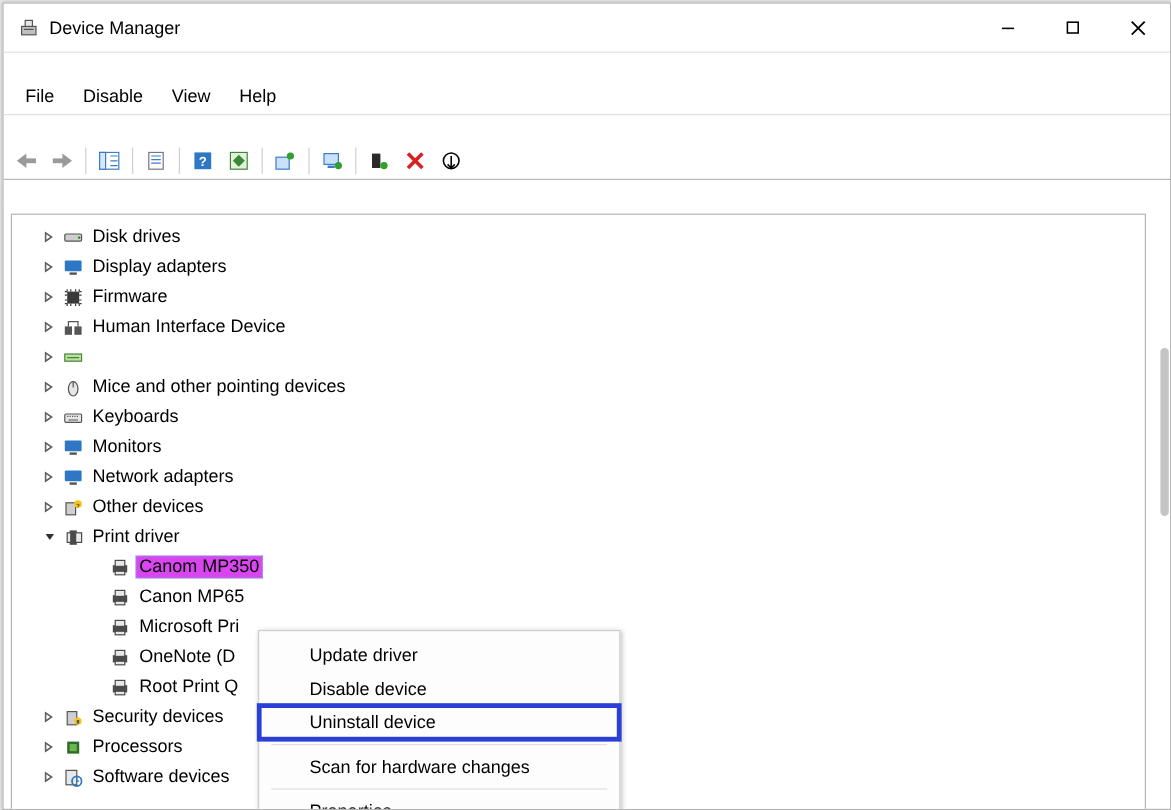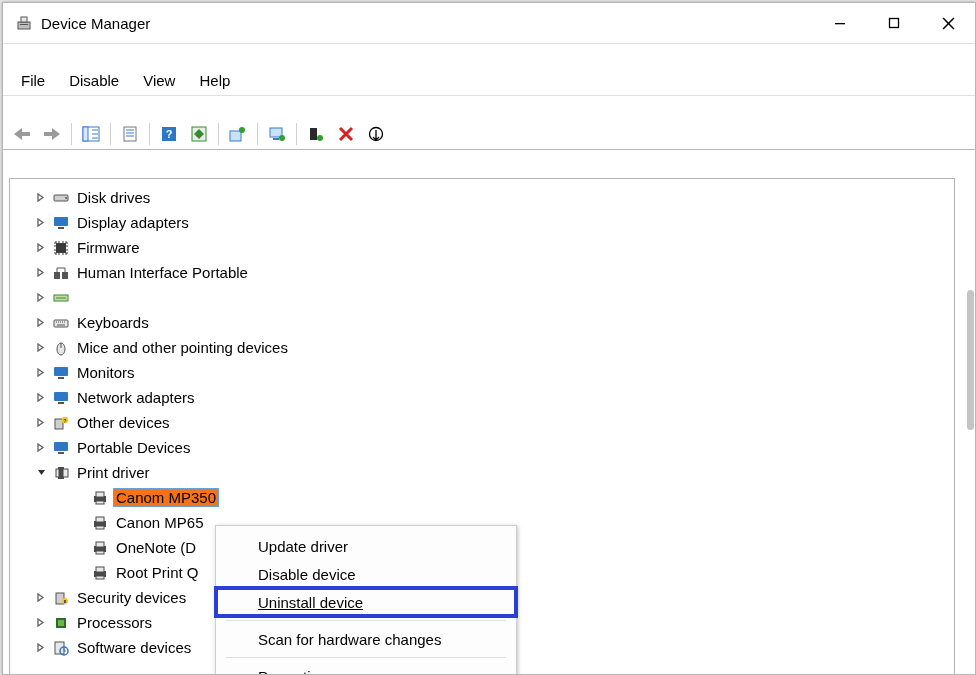"Human Interface Portable" span.label { text: Portable -> Device }
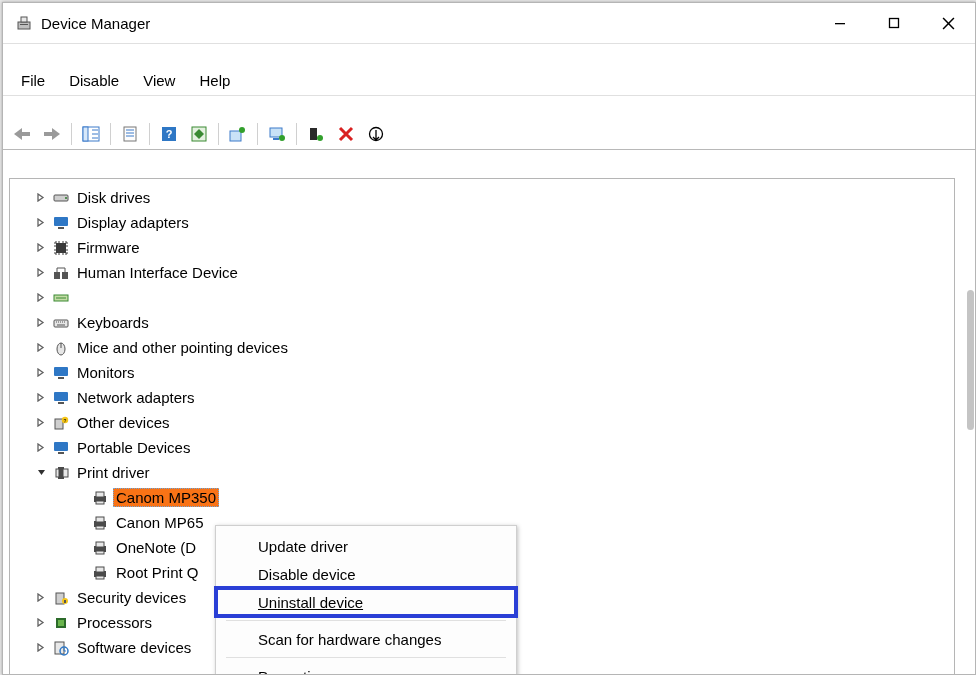"Keyboards" div.node { order: before "Mice and other pointing devices" -> after "Mice and other pointing devices" }
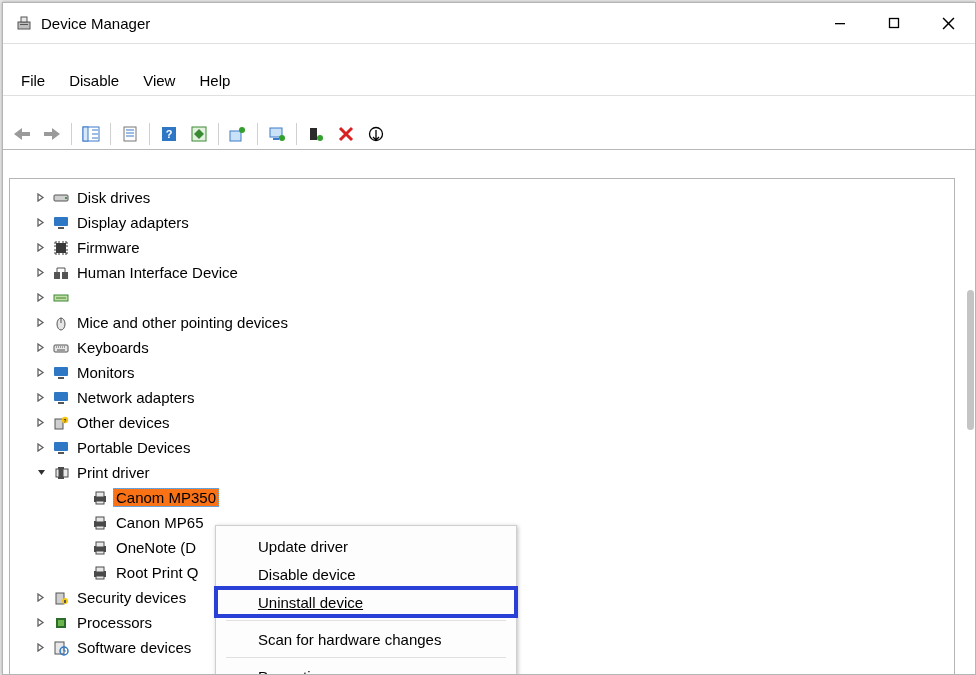"Portable Devices" div.node { html: <div> <span> <svg> <path></path> </svg> </span> <span> <svg> <rect></rect> <rect></rect> </svg> </span> <span>Portable Devices</span> </div> -> none }
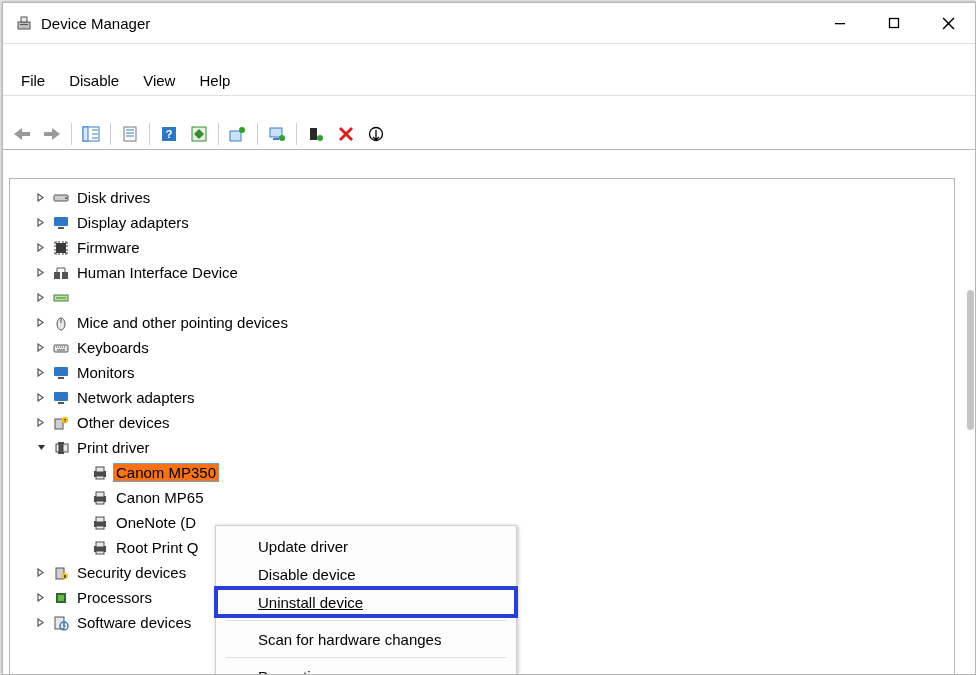"Canom MP350" .label.selected { background: #f97316 -> #d946ef }
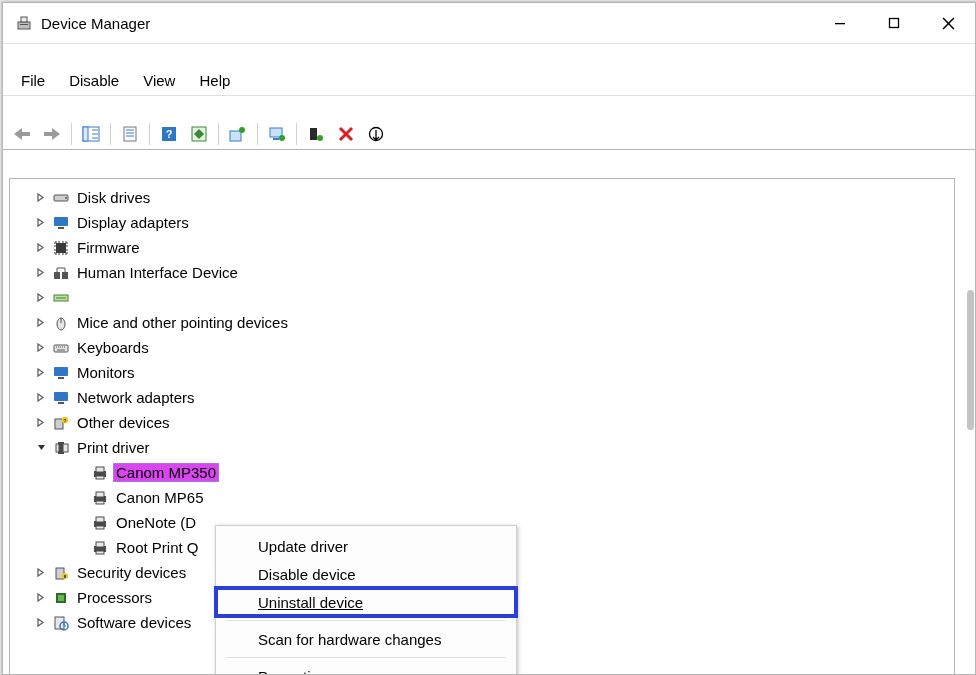"Microsoft Pri" div.node { html: none -> <div> <span></span> <span> <svg> <rect></rect> <rect></rect> <rect></rect> </svg> </span> <span>Microsoft Pri</span> </div> }
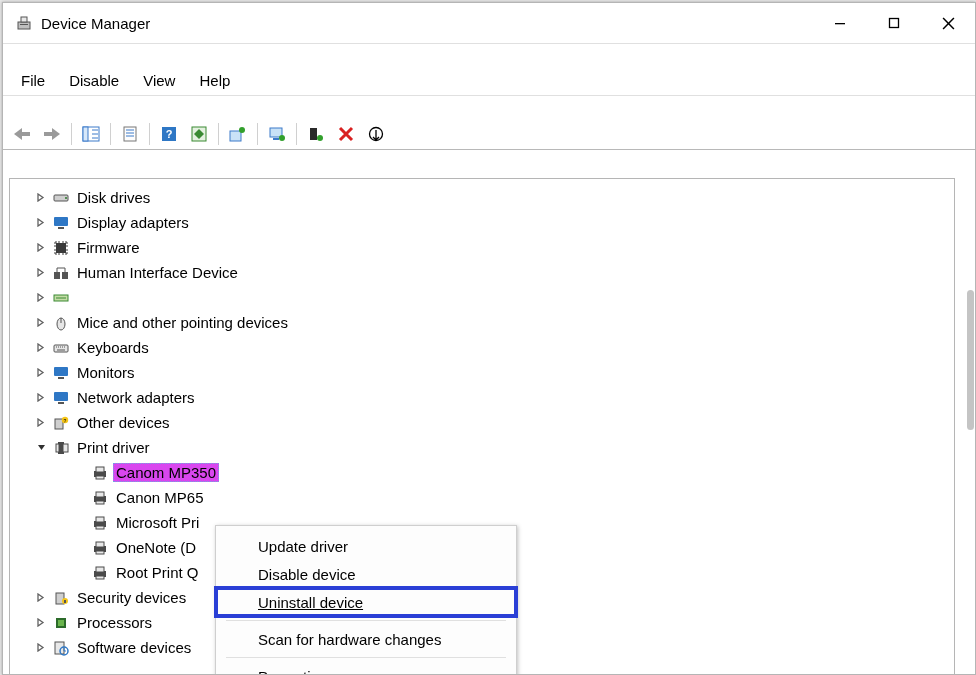"Uninstall device" .citem.highlight { text-decoration: underline -> none }
